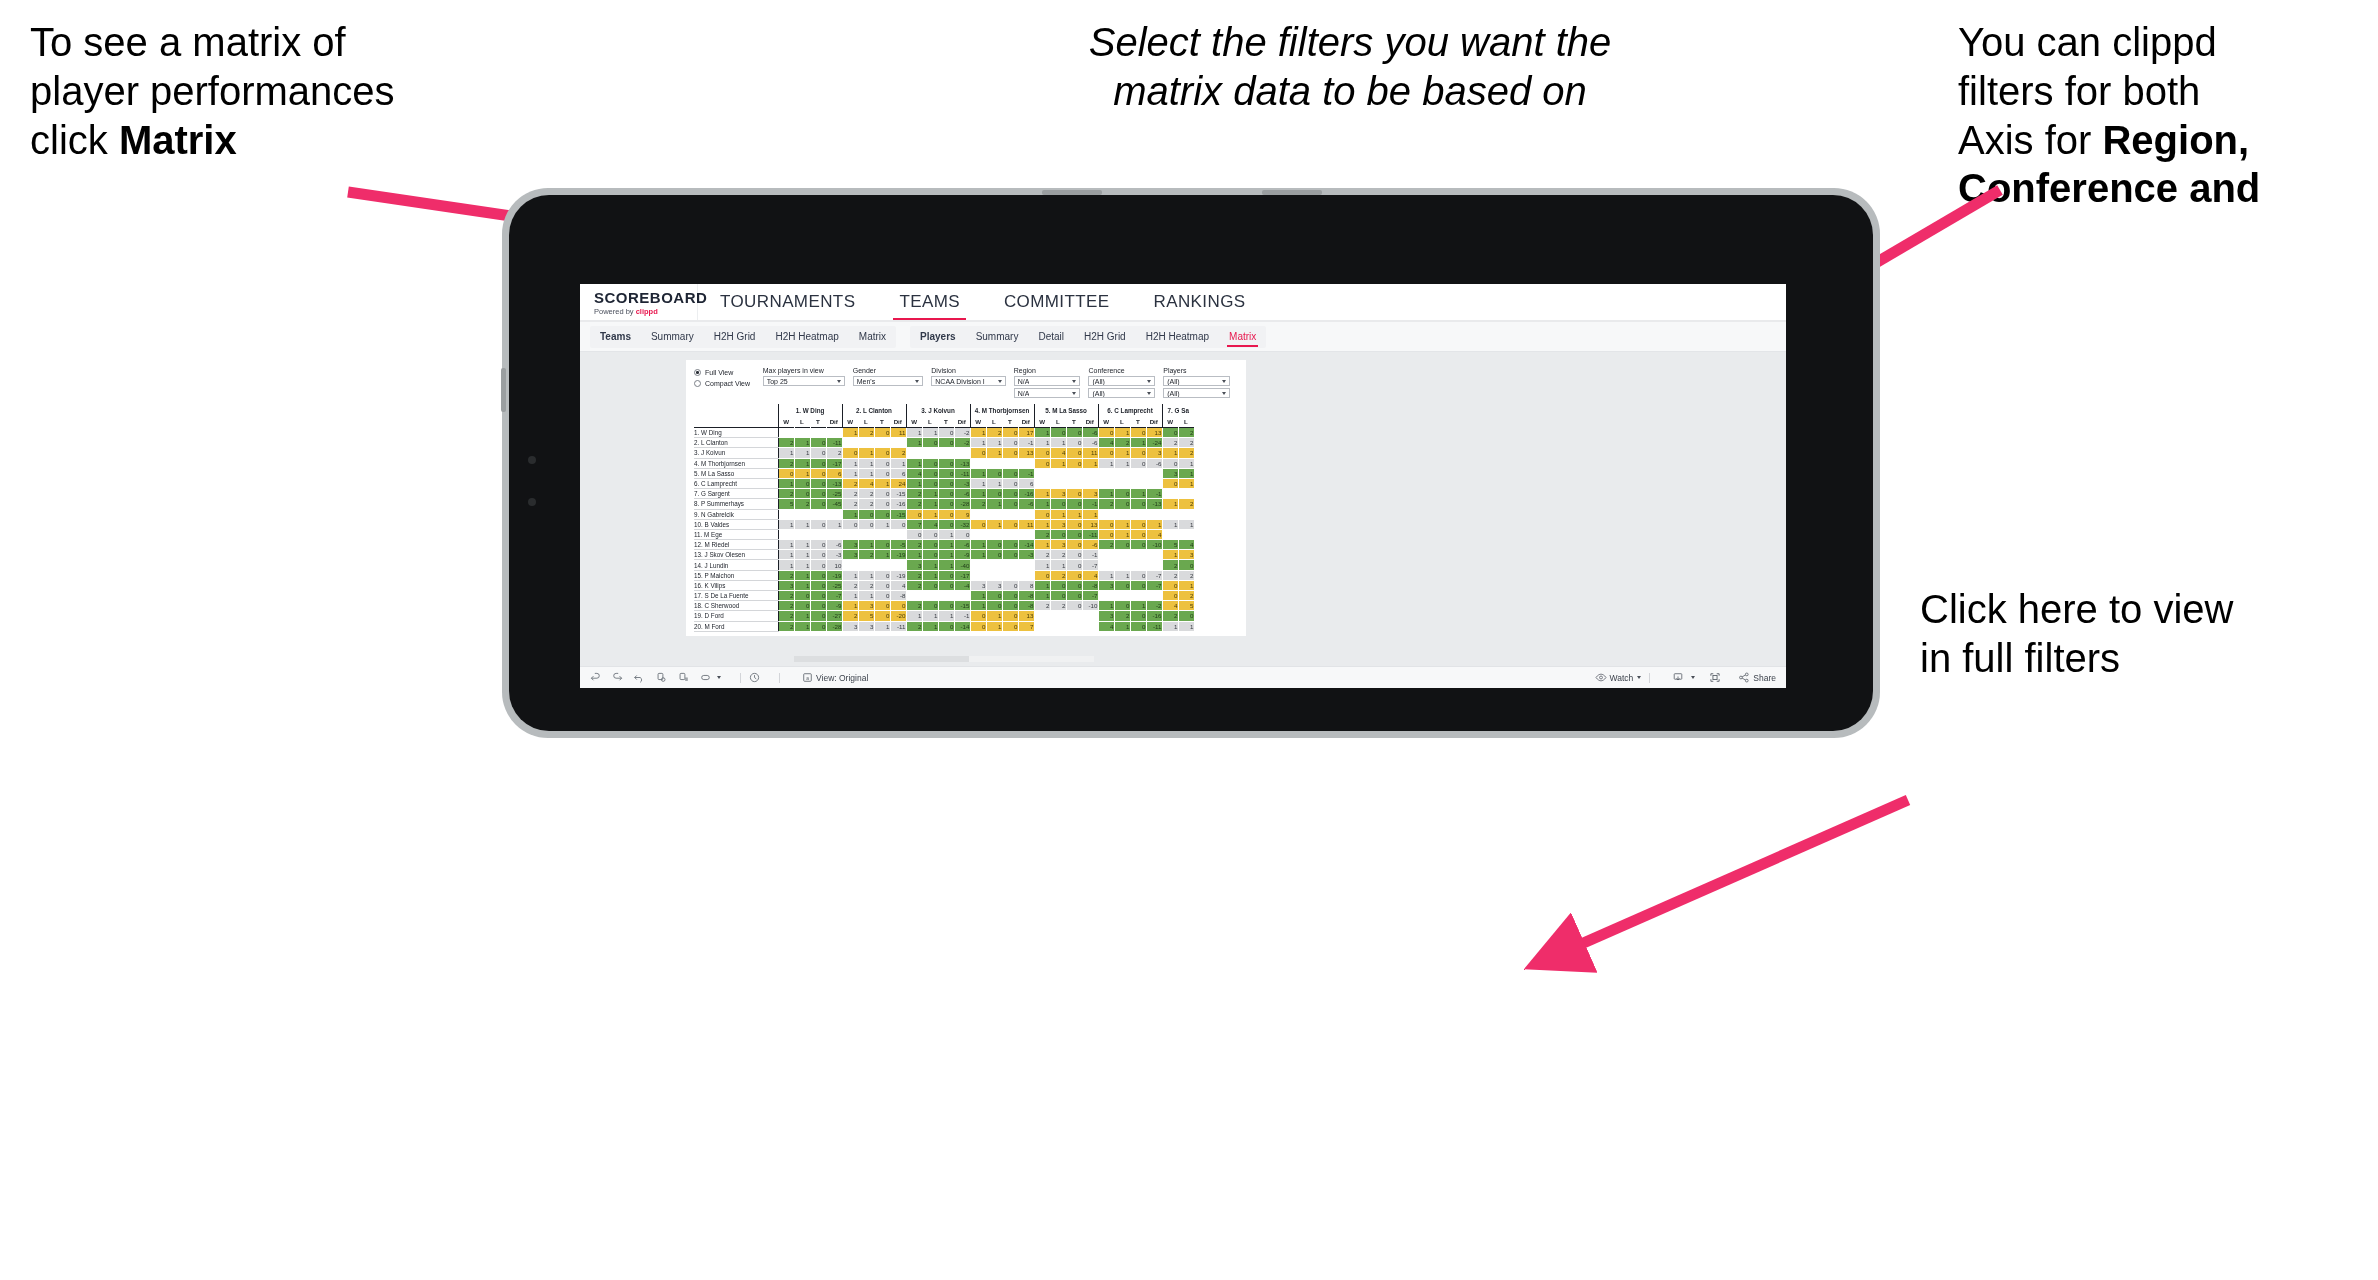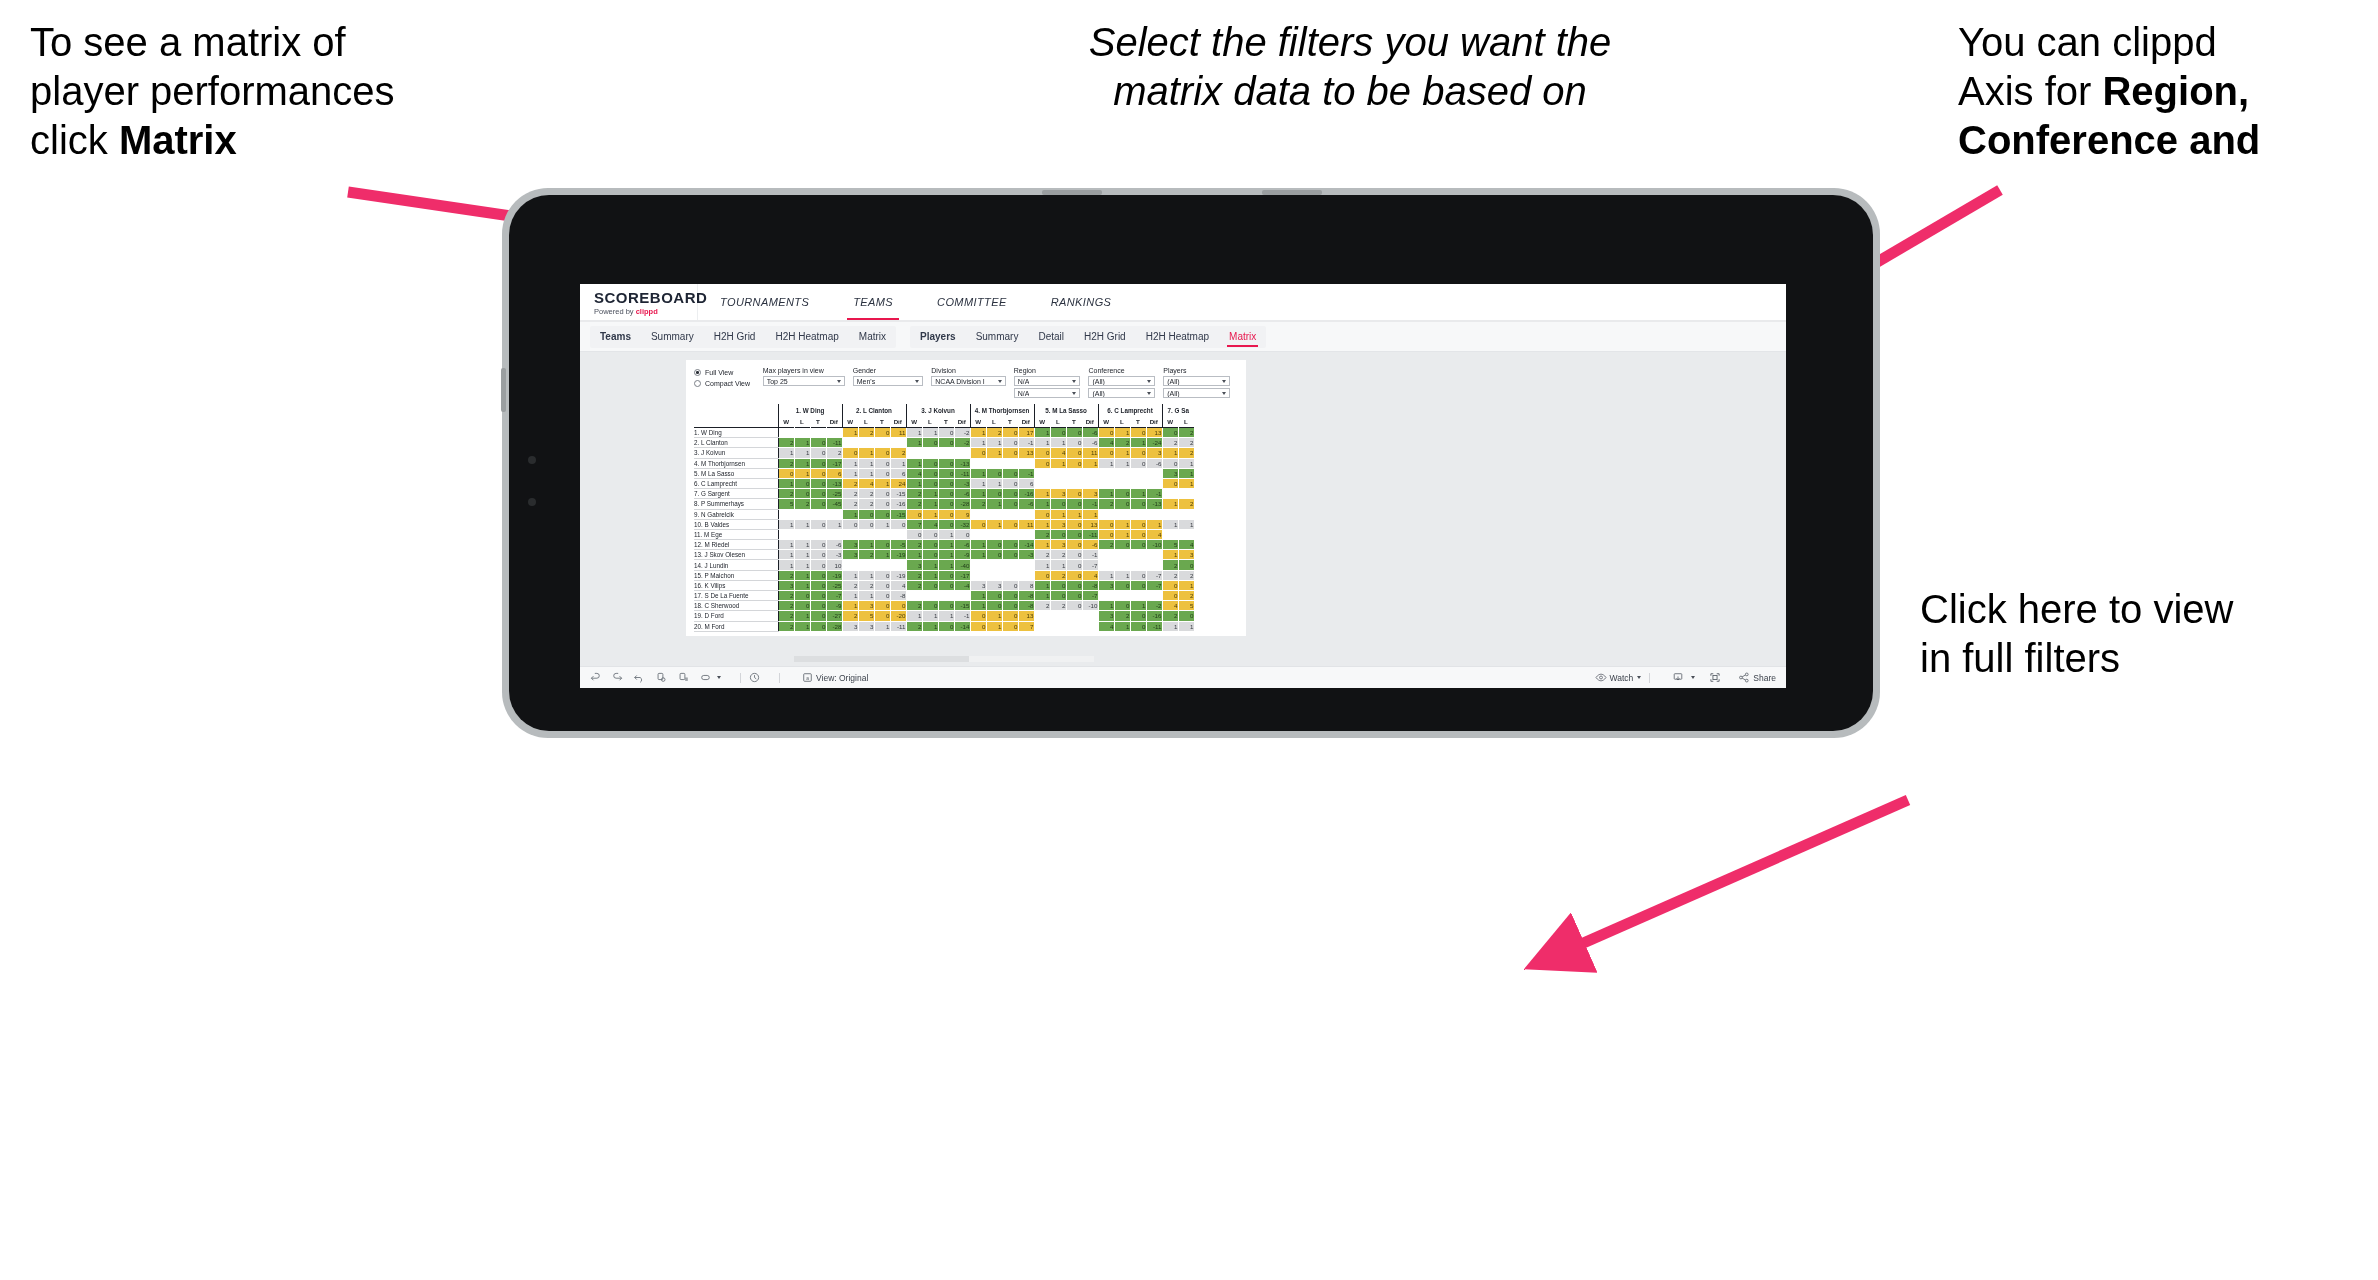"filters for both" div { html: none -> <div>filters for both</div> }
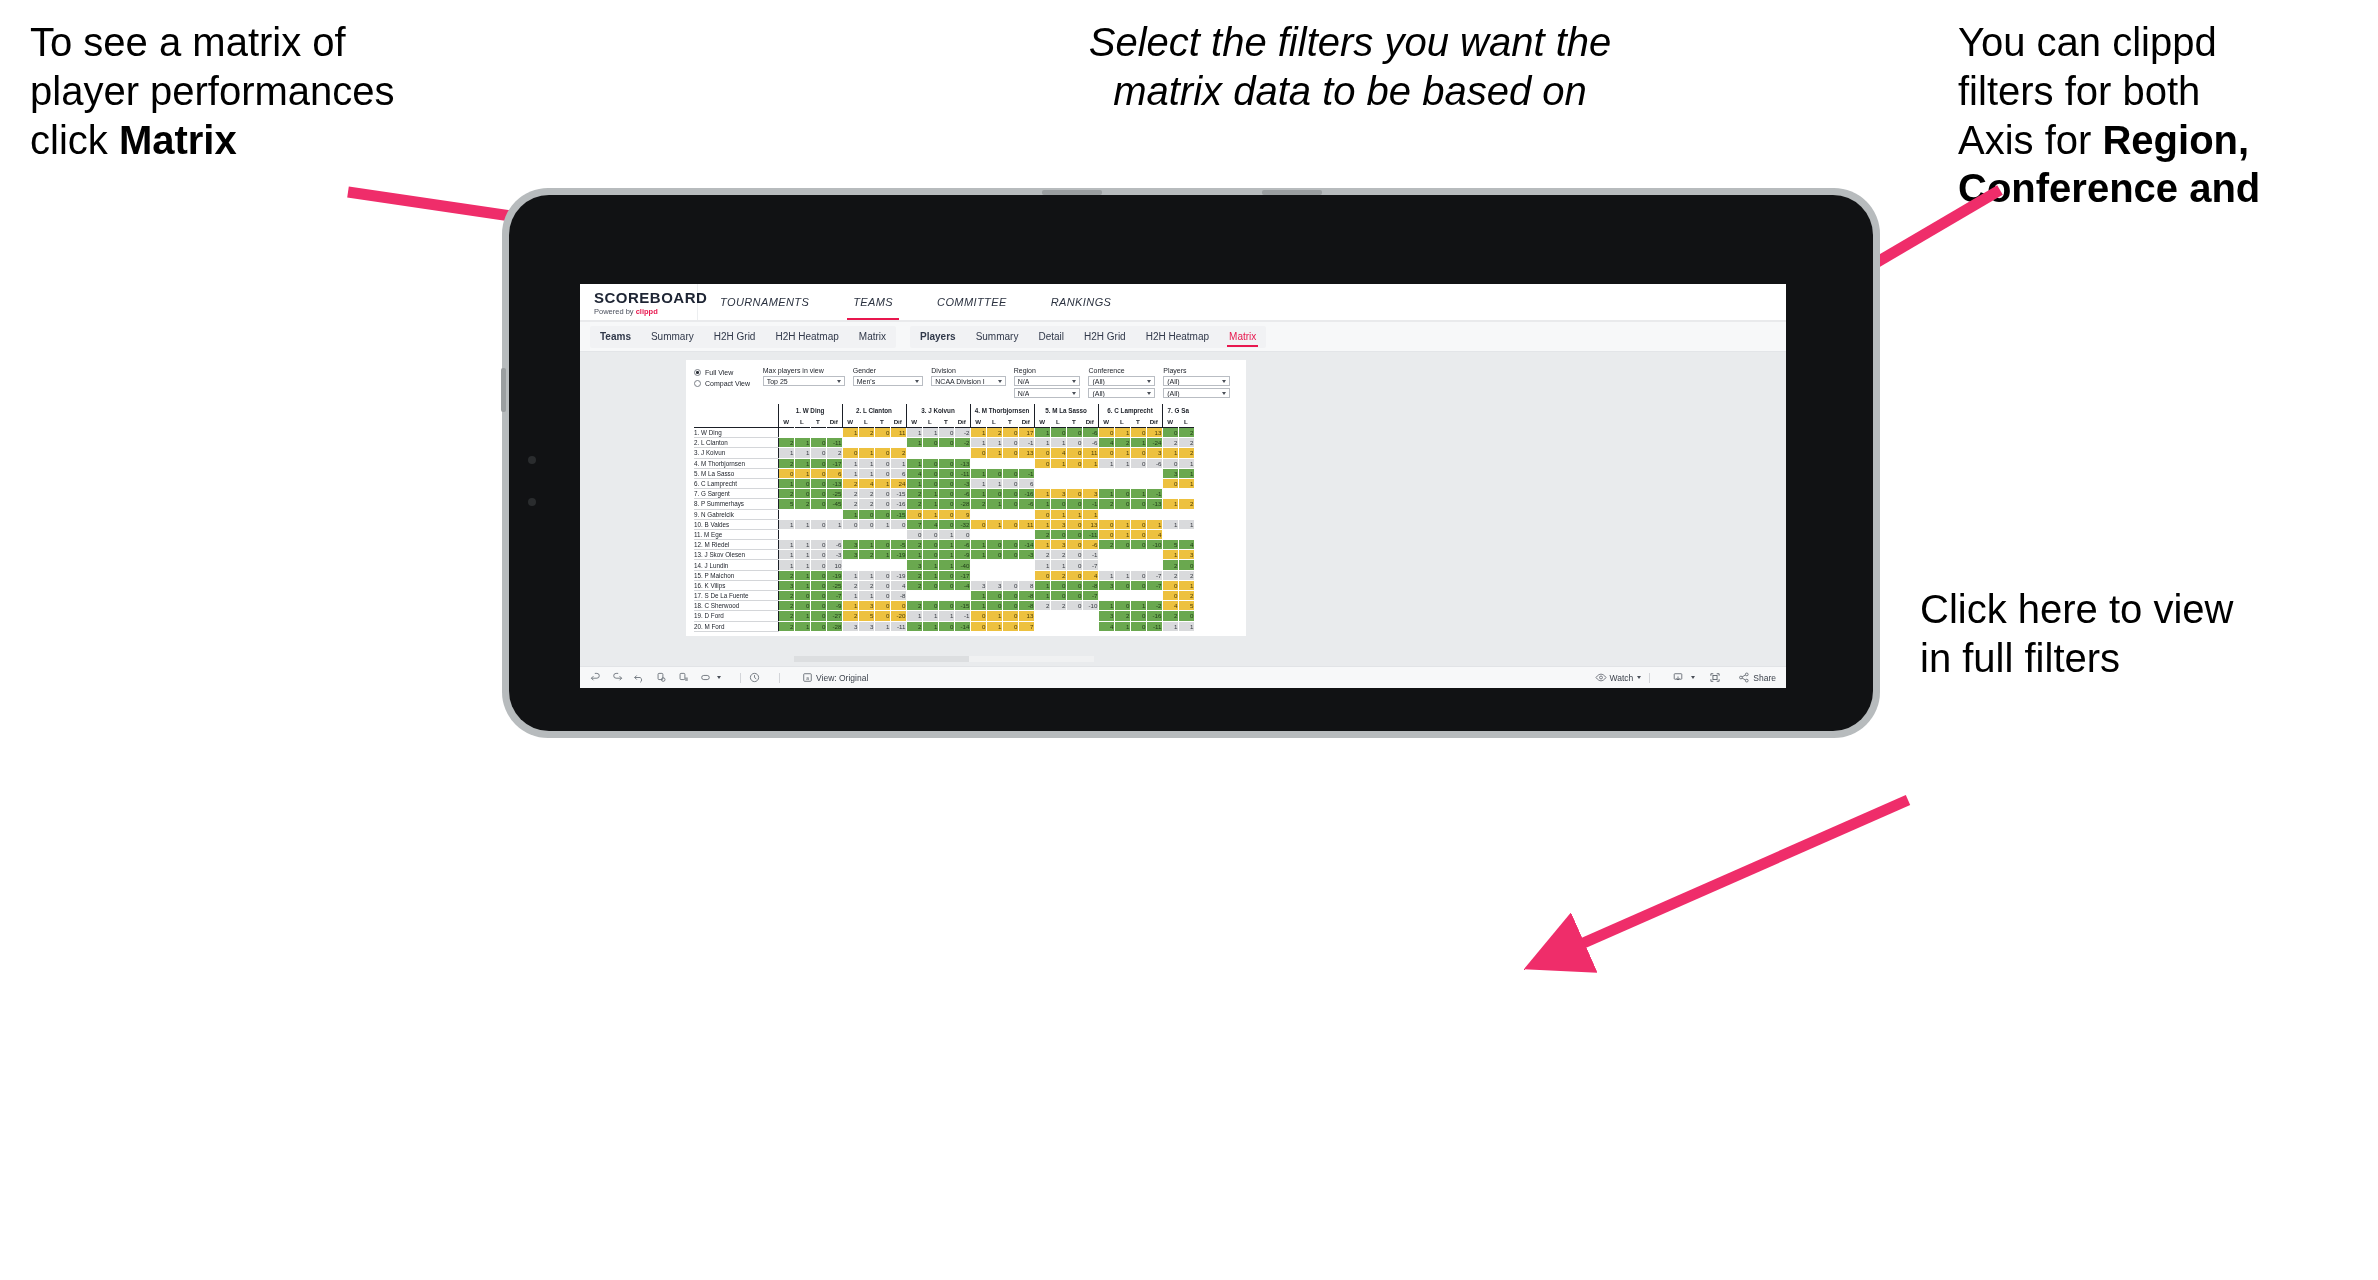"TOURNAMENTS" .topnav .tn { font-size: 11px -> 17px; font-style: italic -> none }
